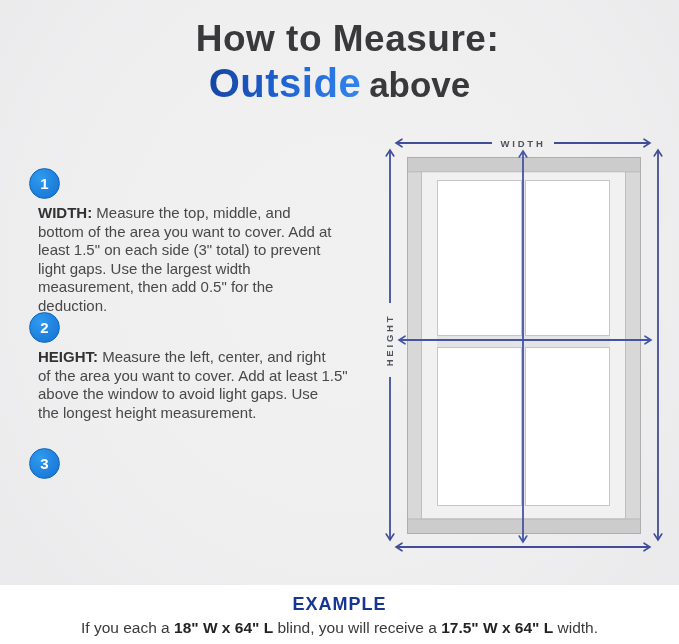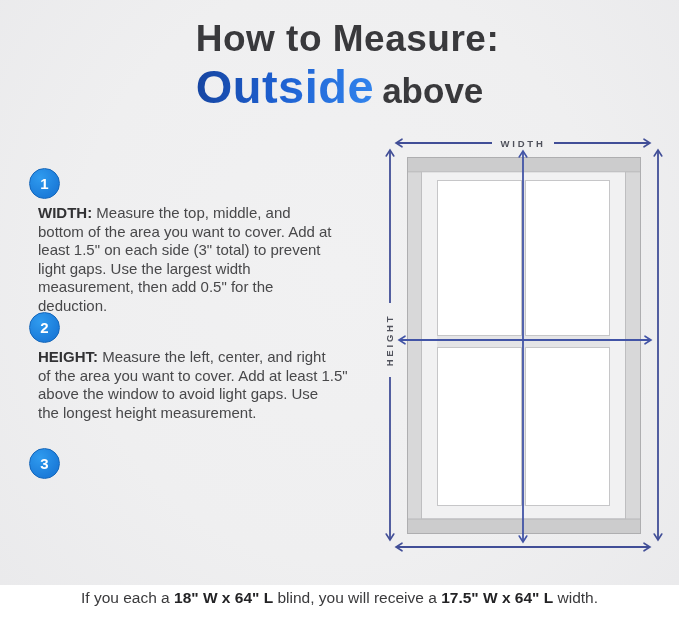"Outside" .title-hl { font-size: 47px -> 40px }
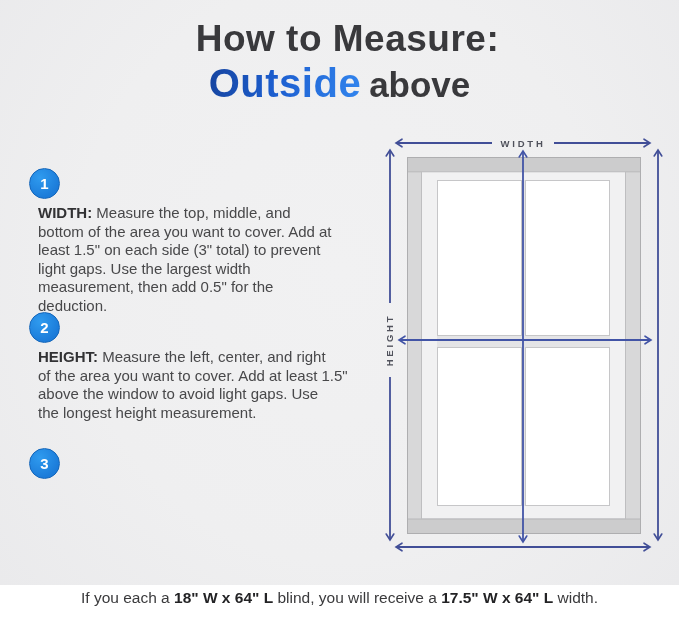"EXAMPLE" div.example-heading { html: none -> <div>EXAMPLE</div> }
